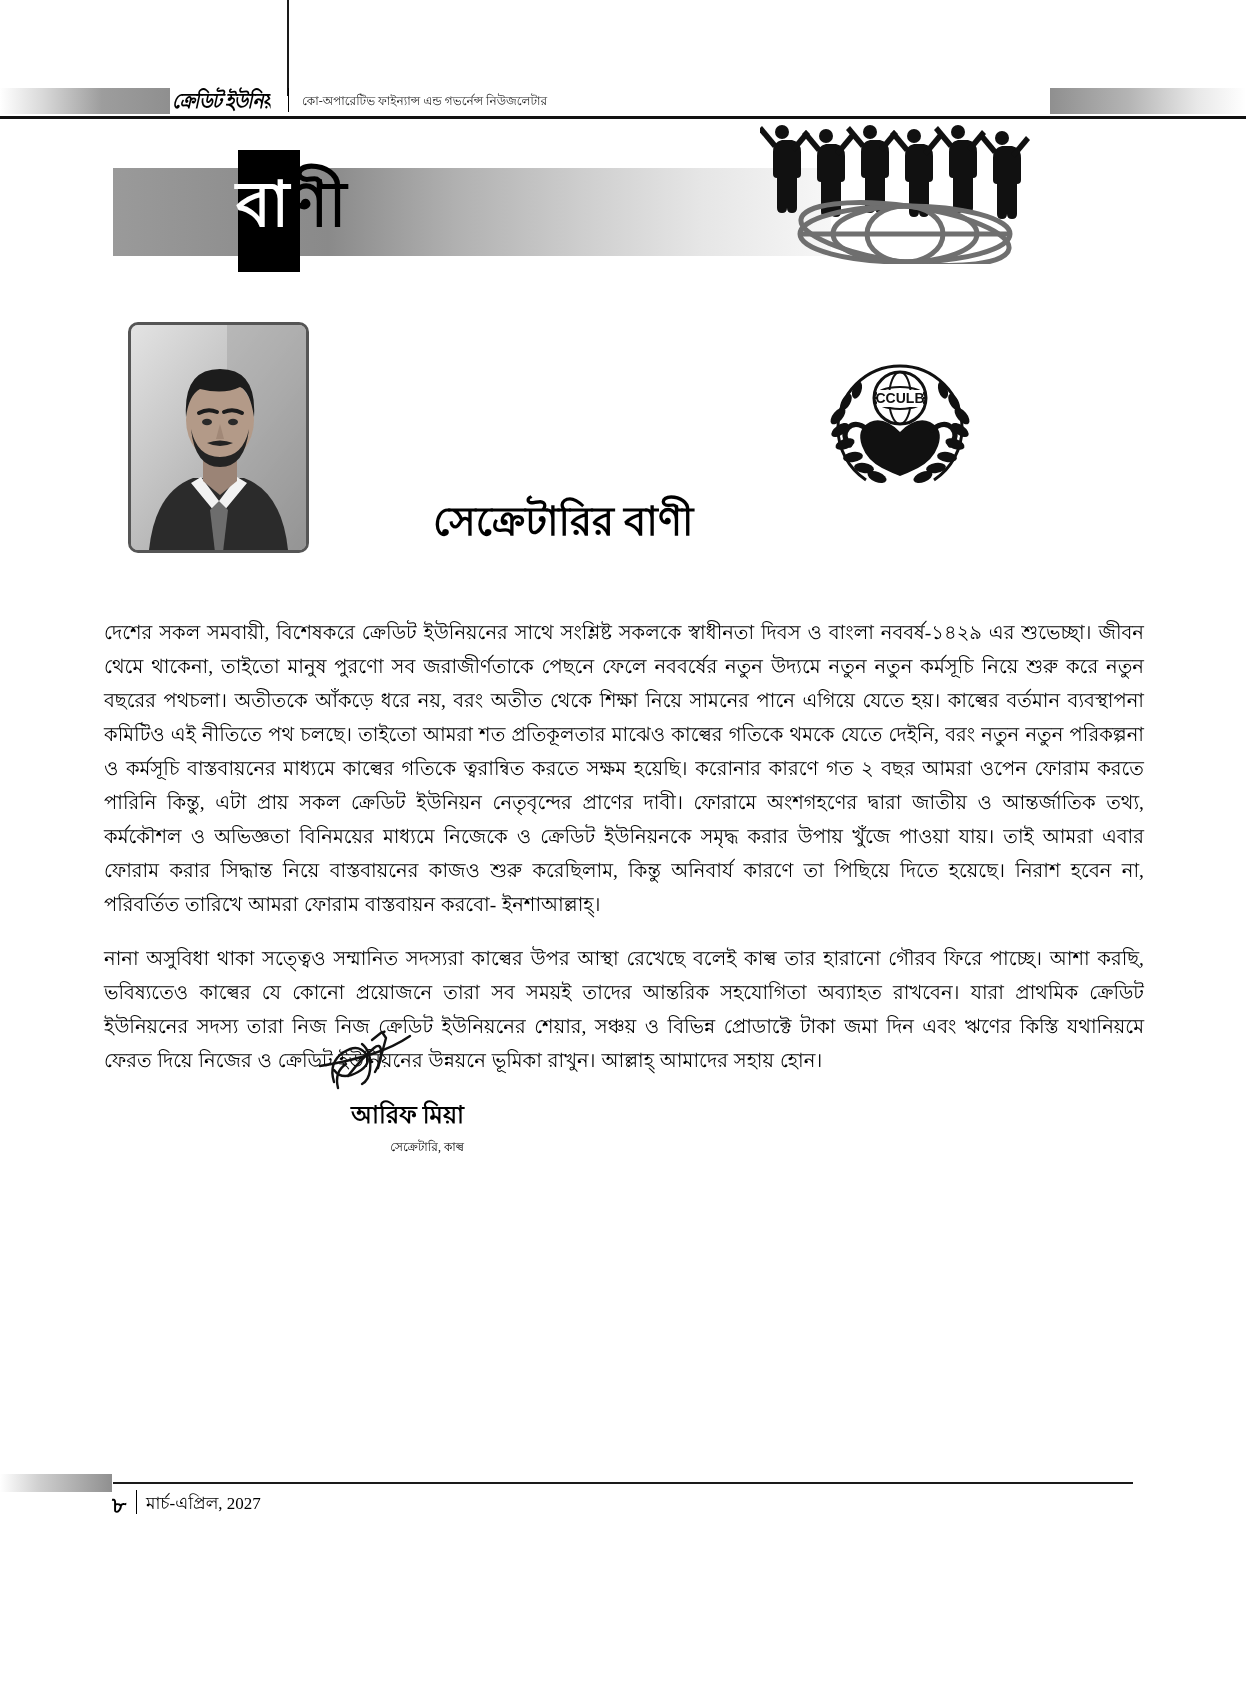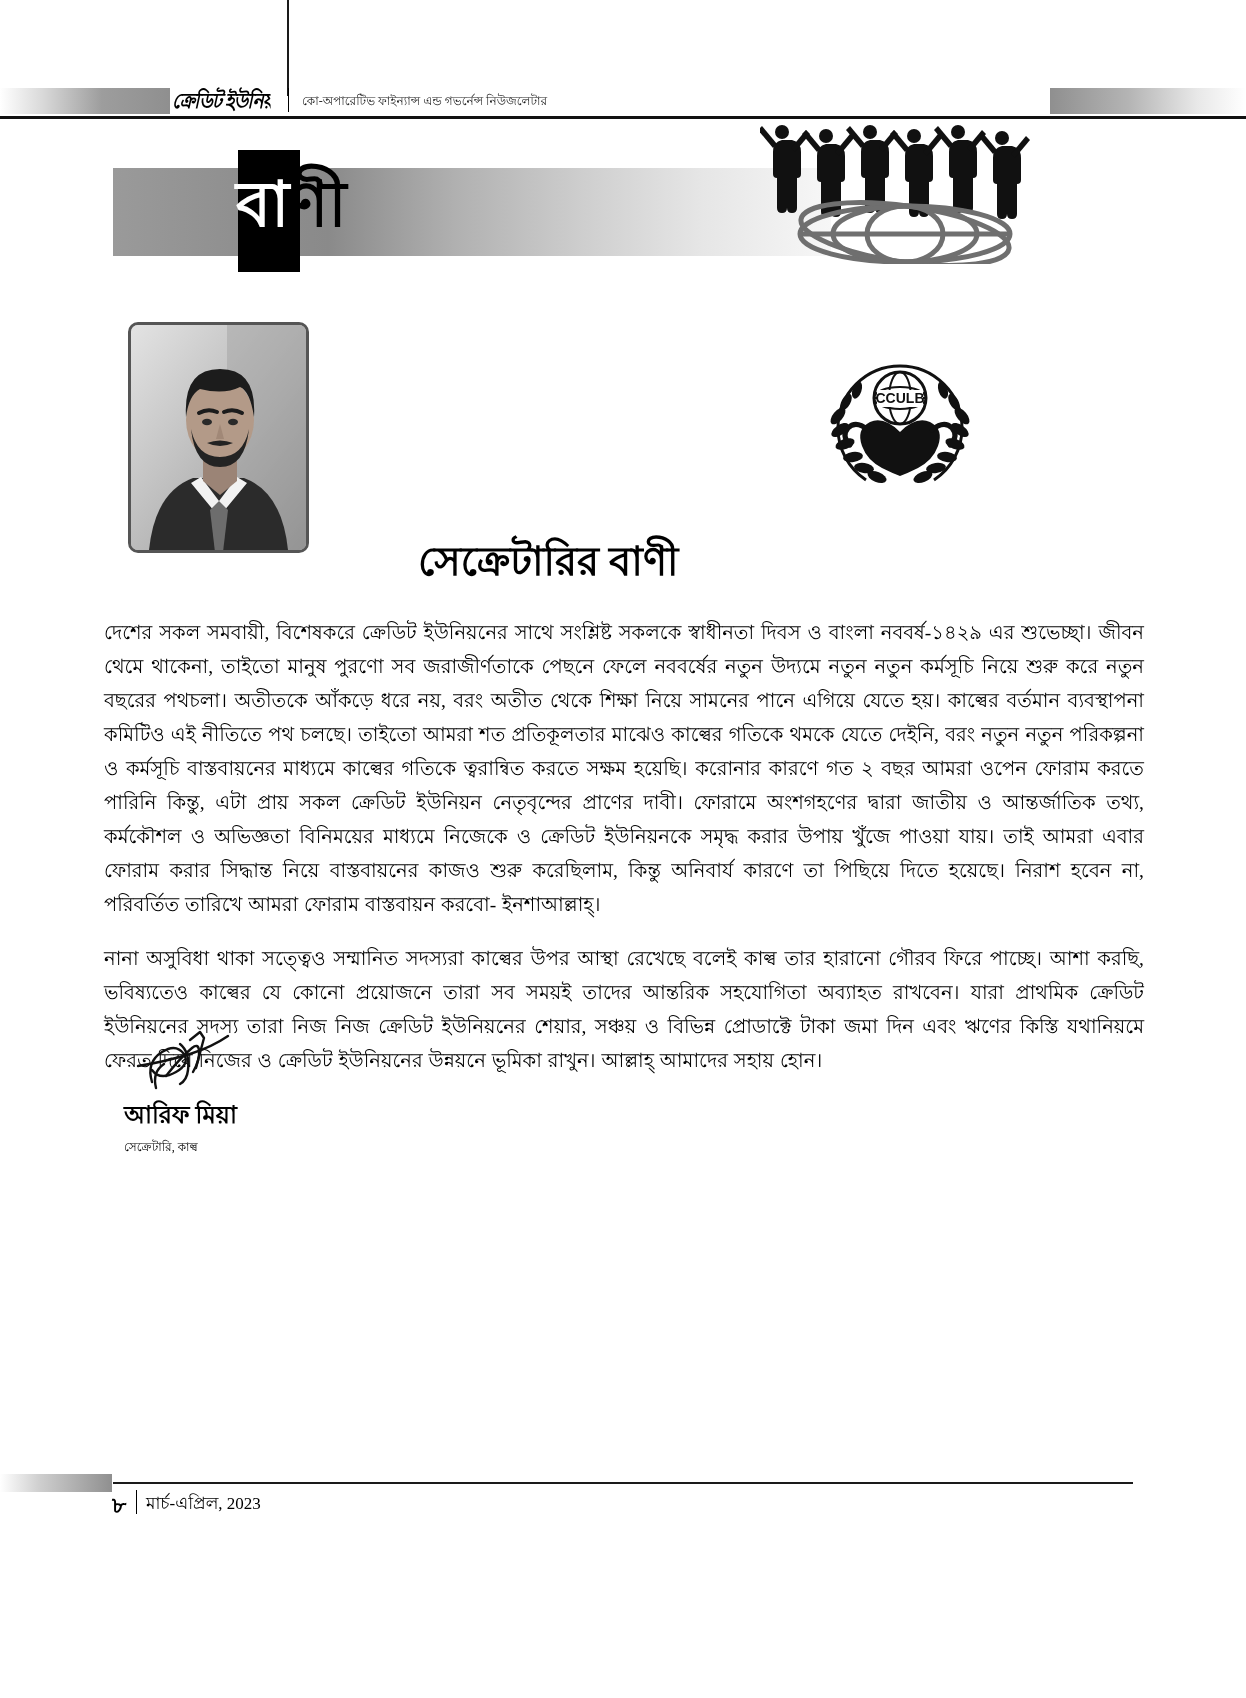"সেক্রেটারির বাণী" .section-heading { left: 418px -> 433px; margin-top: 40px -> none }
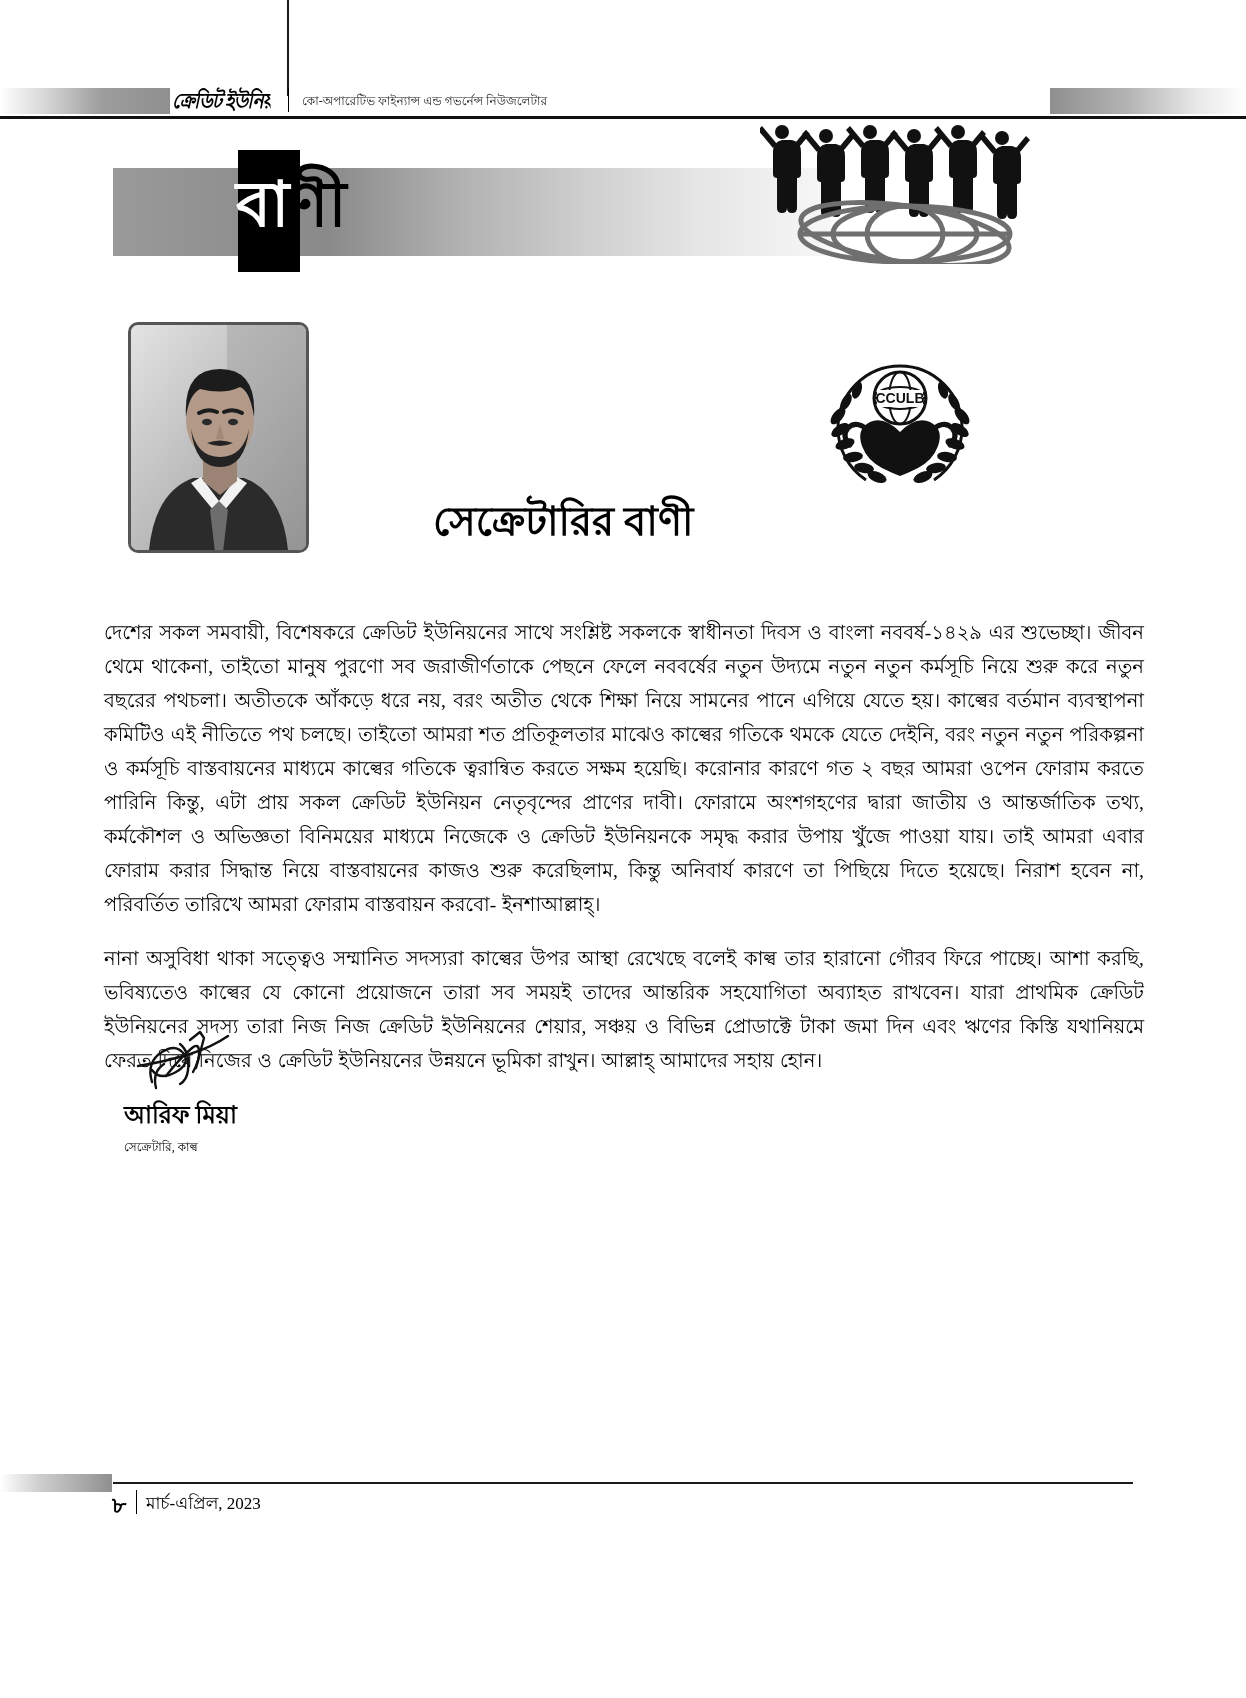"আরিফ মিয়া" .signature-block { left: 124px -> 104px; text-align: none -> right }
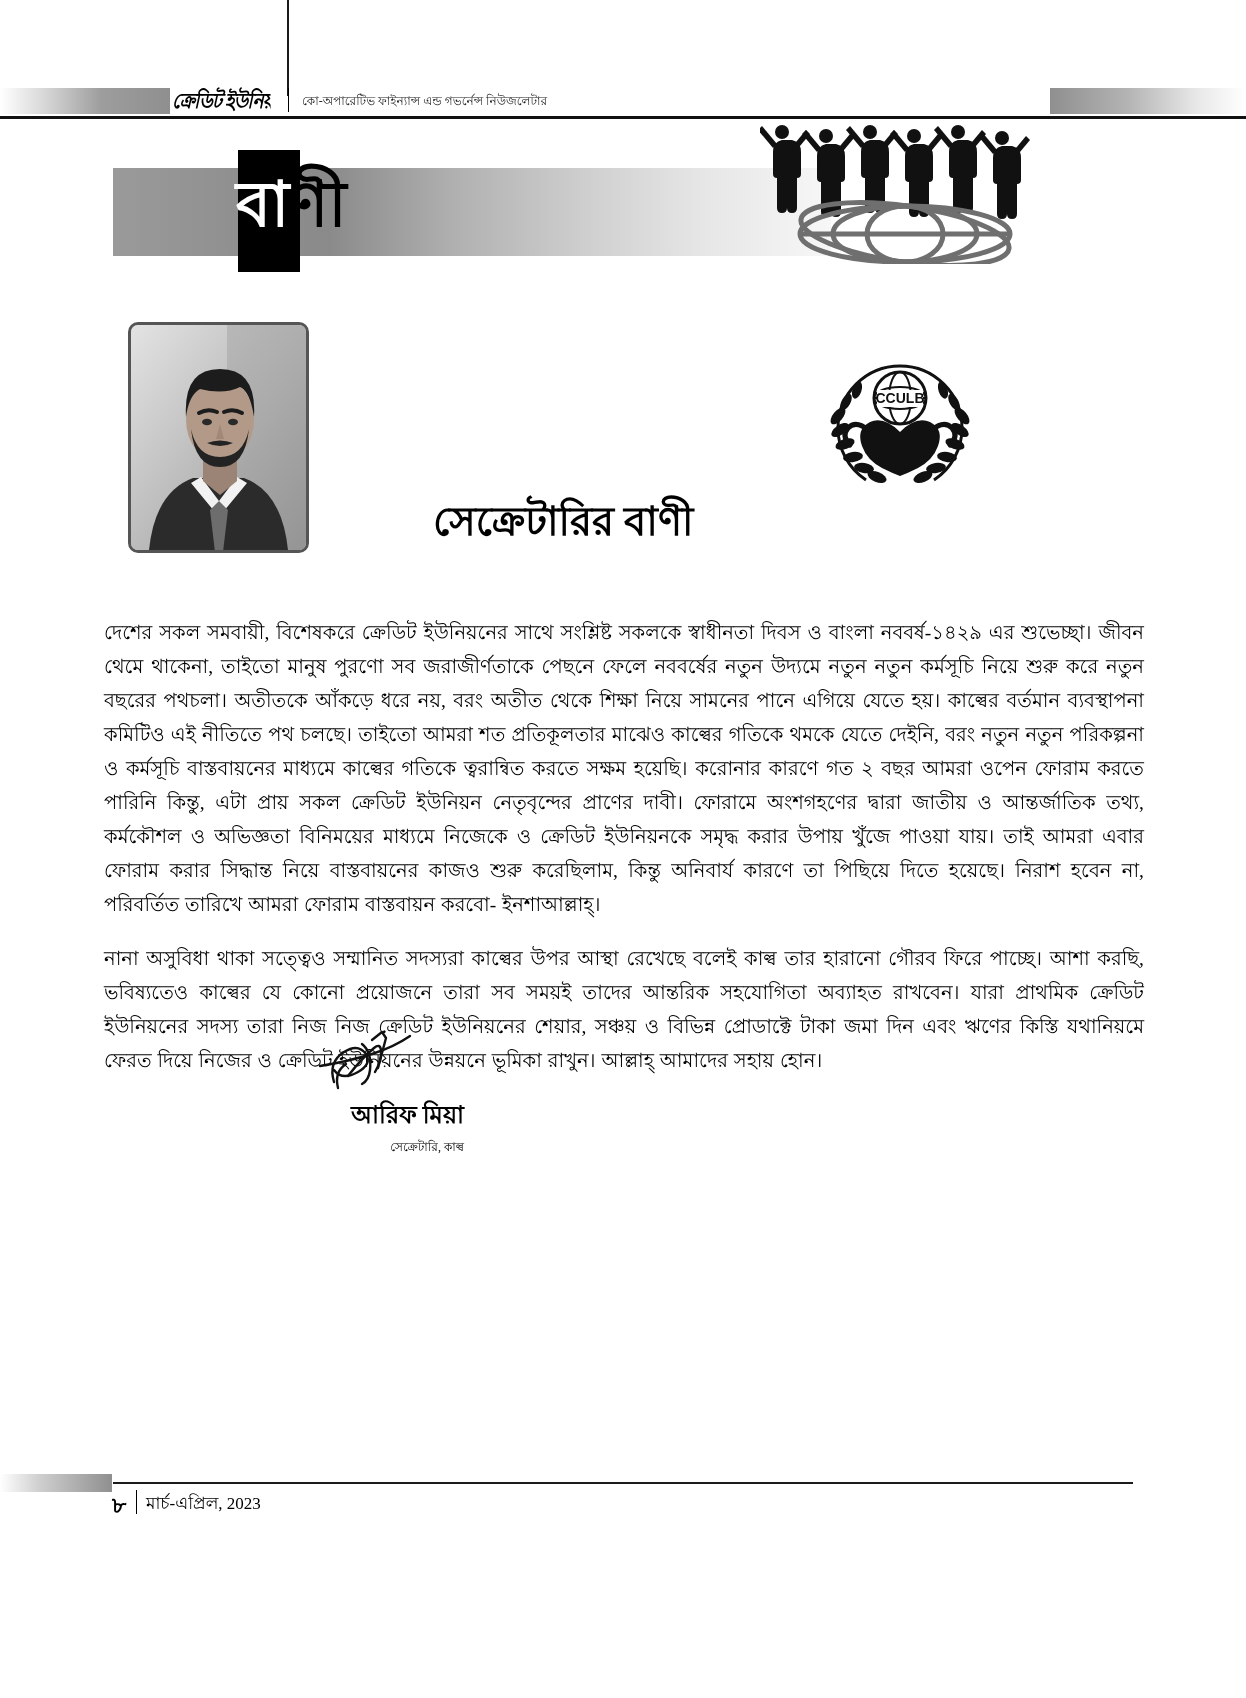"মার্চ-এপ্রিল, 2023" div.footer-date { text: 2023 -> 2027 }
